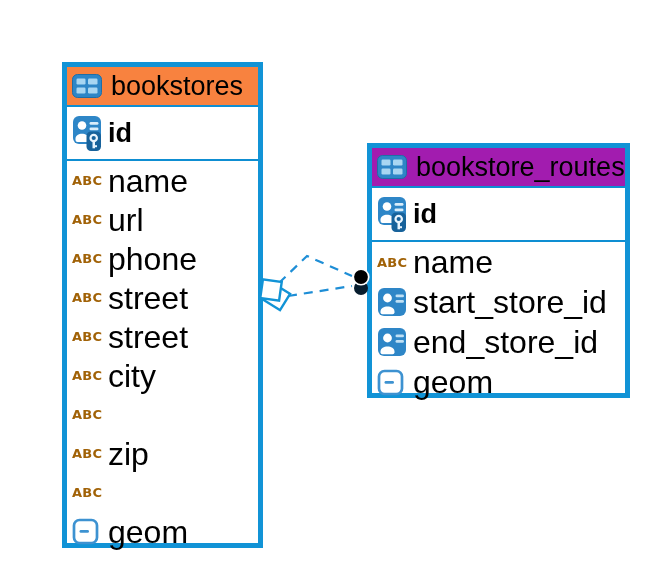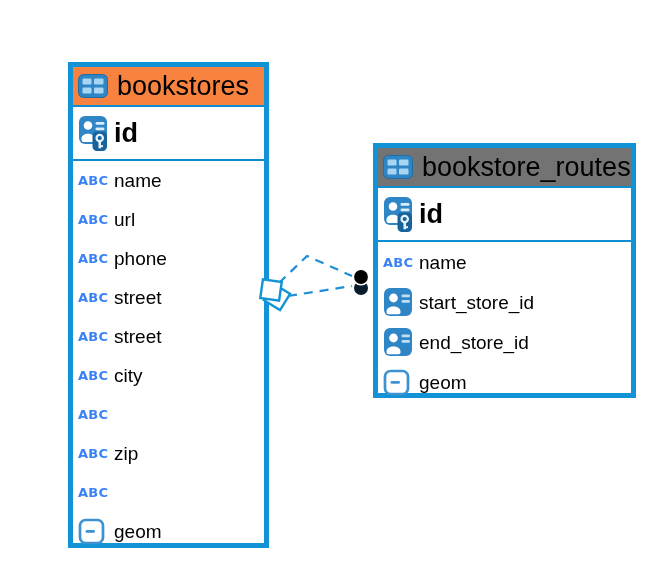"bookstores" .erd-table { margin-left: 6px -> none }
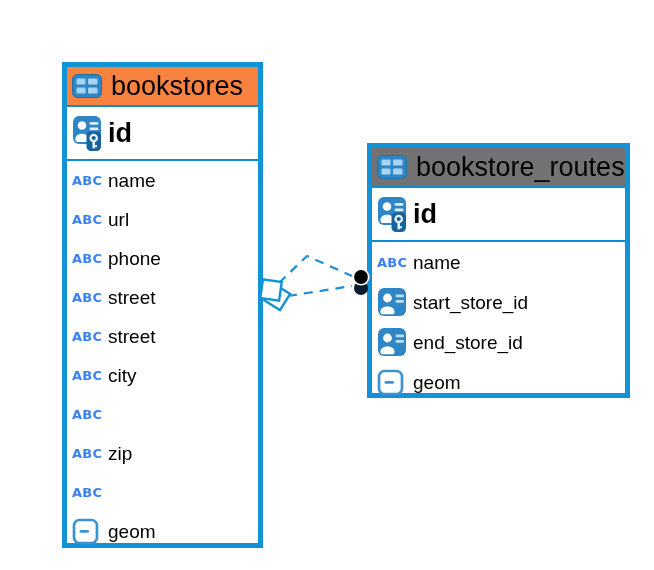"ABC" .abc { color: #3b82f6 -> #a16207 }
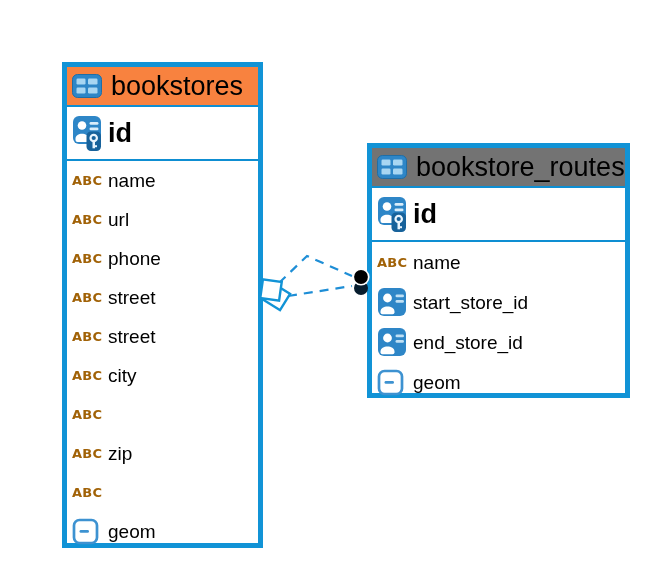"name" .col-label { font-size: 19px -> 32px }
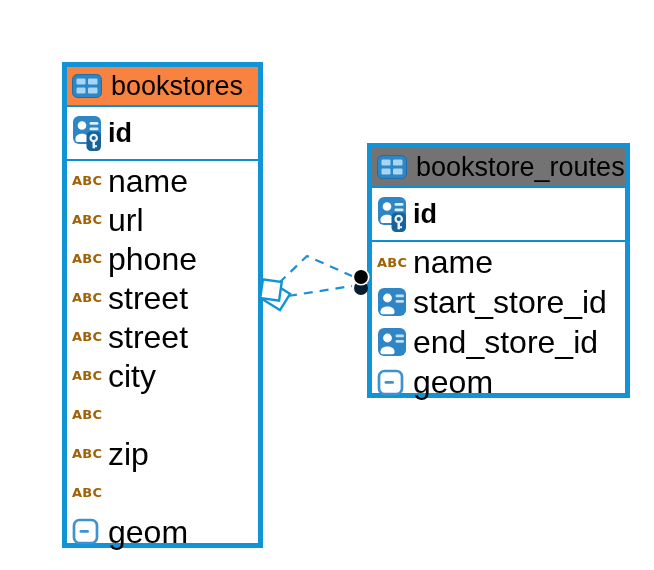"bookstore_routes" #table-bookstore-routes .tbl-header { background: #737373 -> #a21caf }
